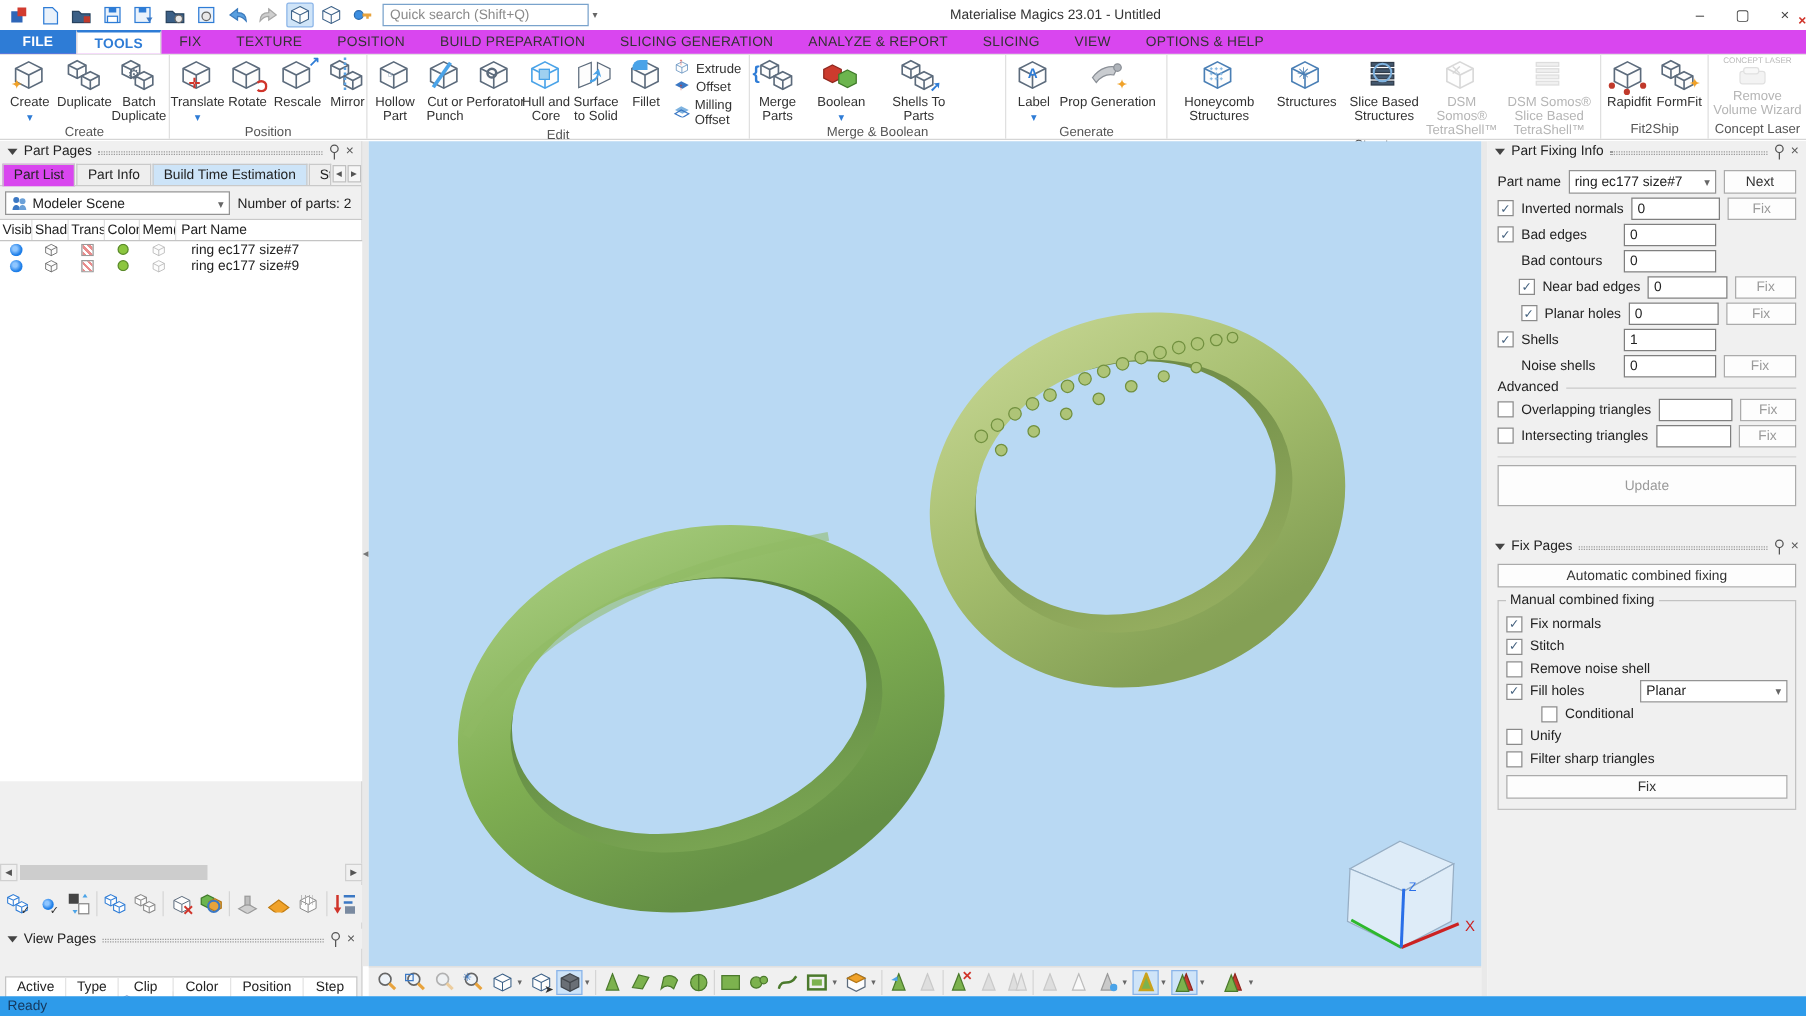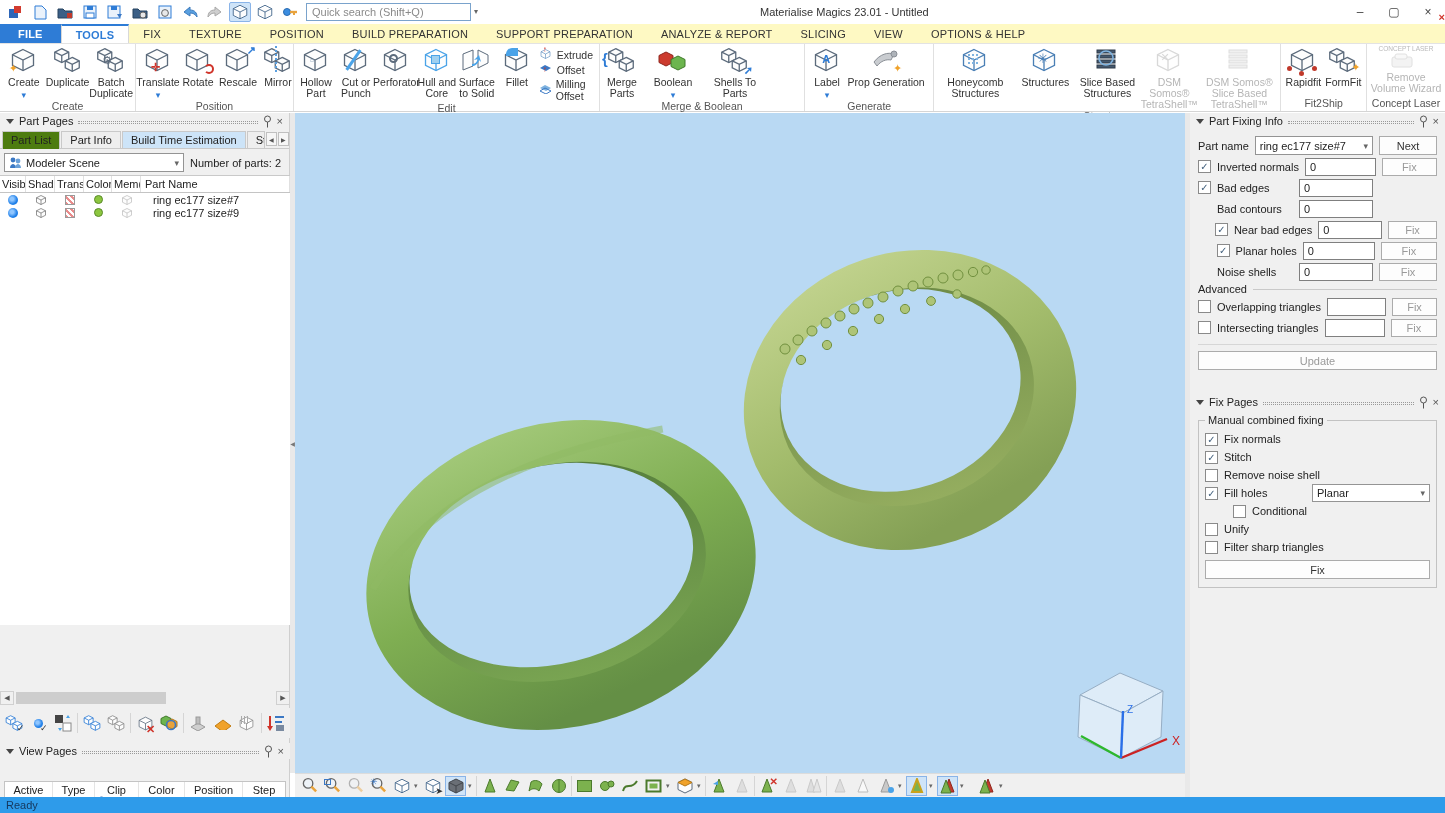"FILE" #tabsbar { background: #fef9c3 -> #d946ef }
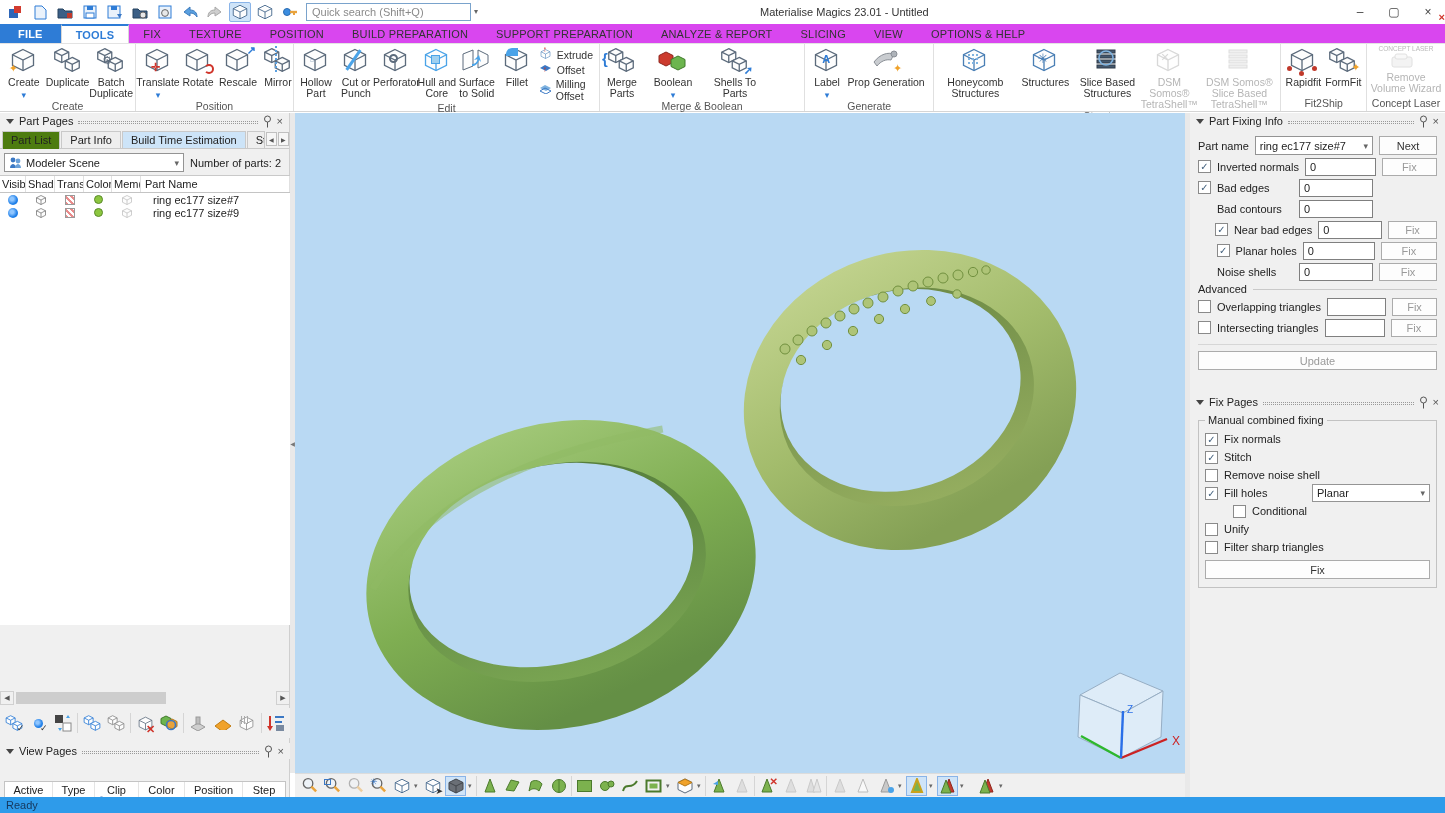"SUPPORT PREPARATION" span.mtab { text: SUPPORT PREPARATION -> SLICING GENERATION }
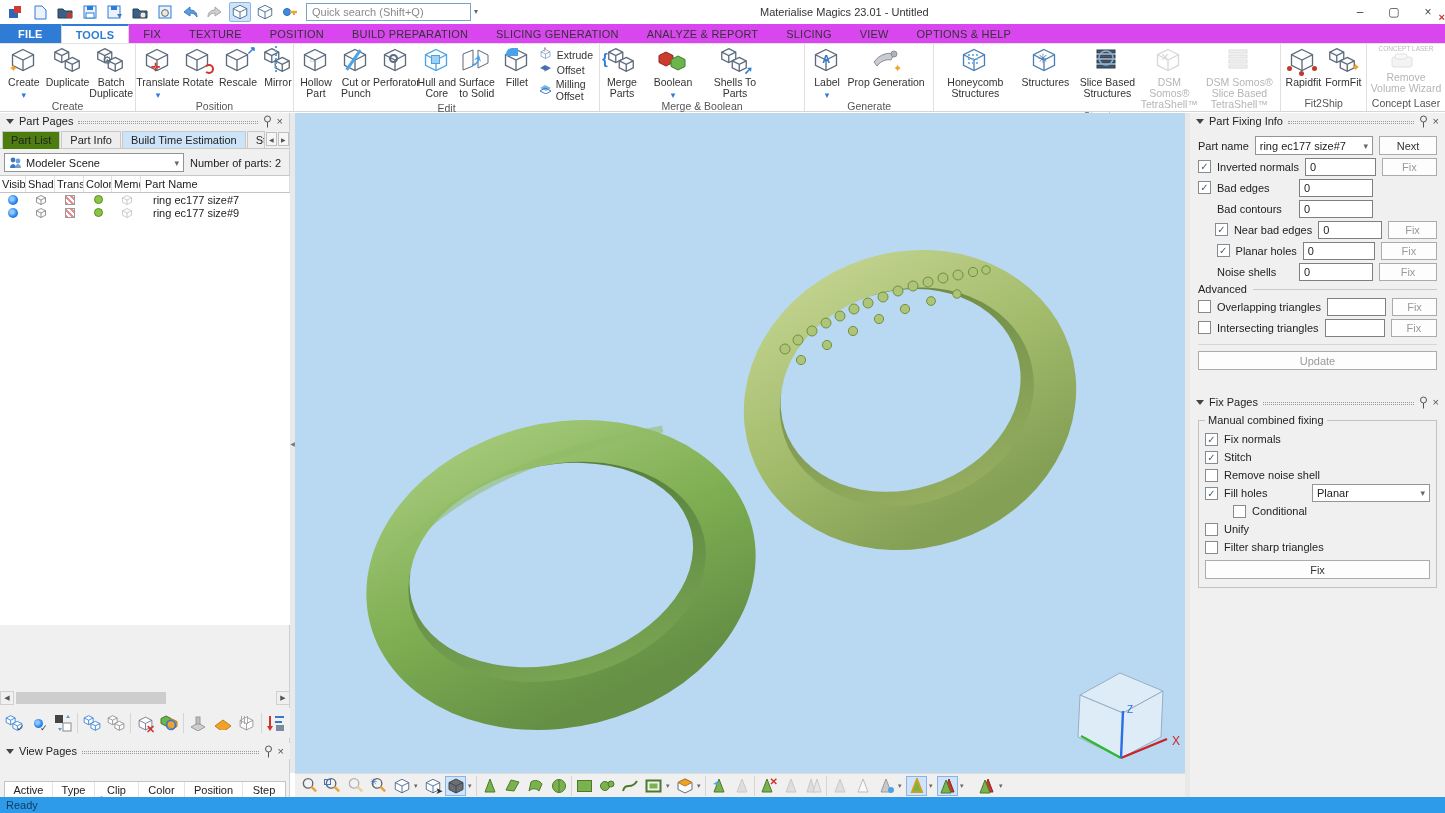"Part List" .ptab.act { background: #4d7c0f -> #d946ef }
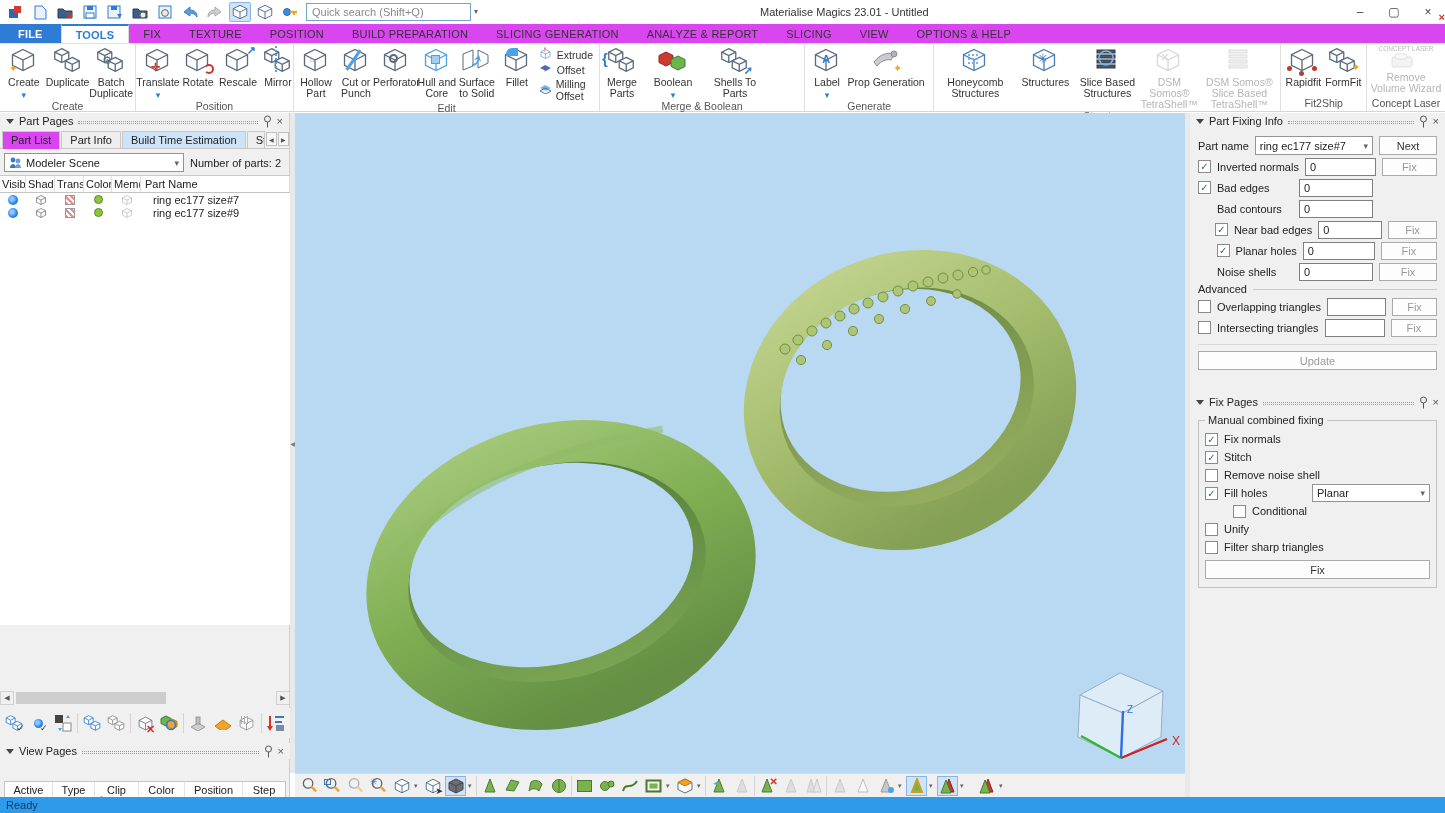"Shells" div.frow { html: none -> <div> <span></span> <span>Shells</span> <span>1</span> </div> }
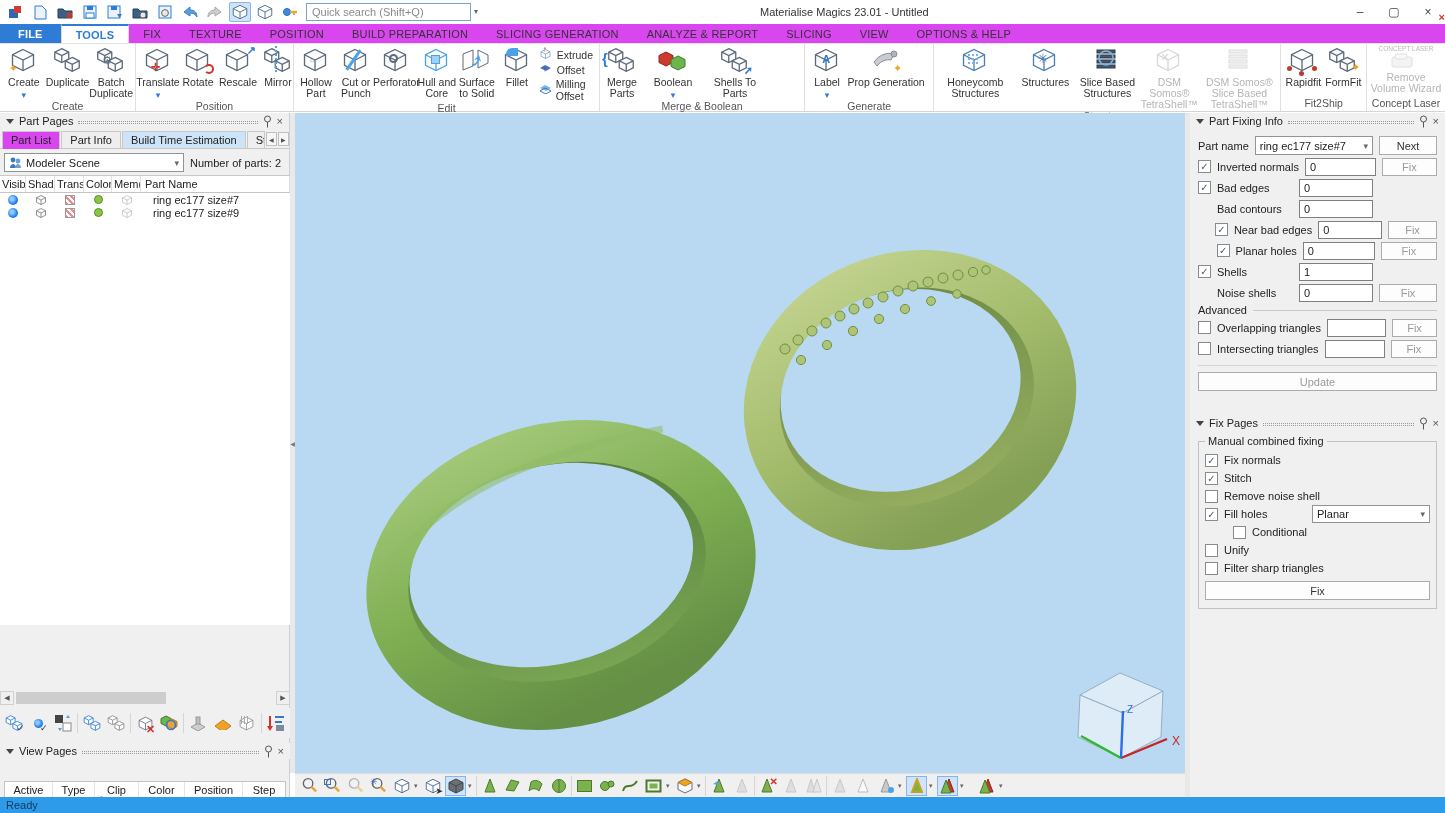"Update" span.btn { height: 19px -> 33px }
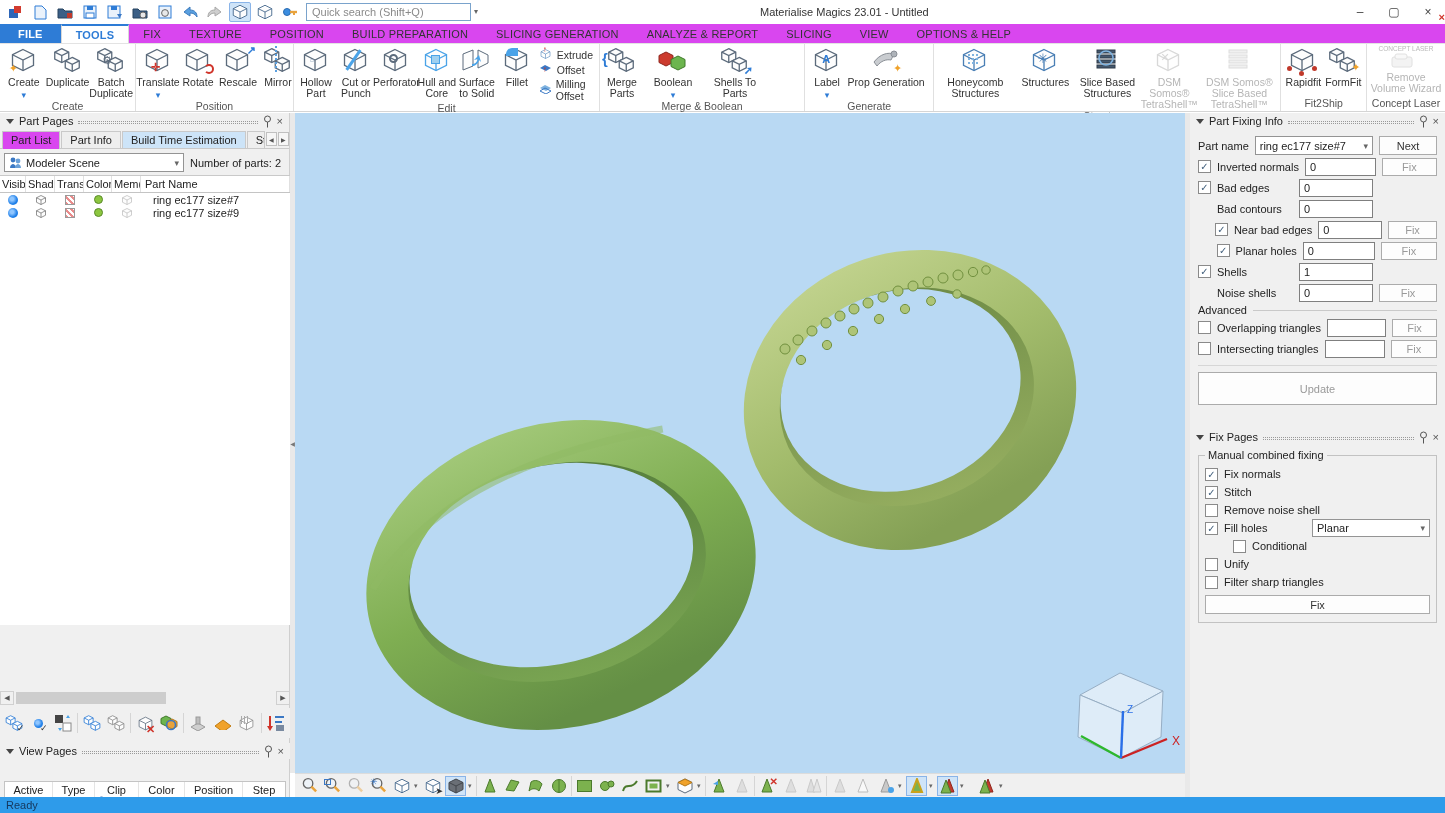"Automatic combined fixing" div { html: none -> <div> <span>Automatic combined fixing</span> </div> }
